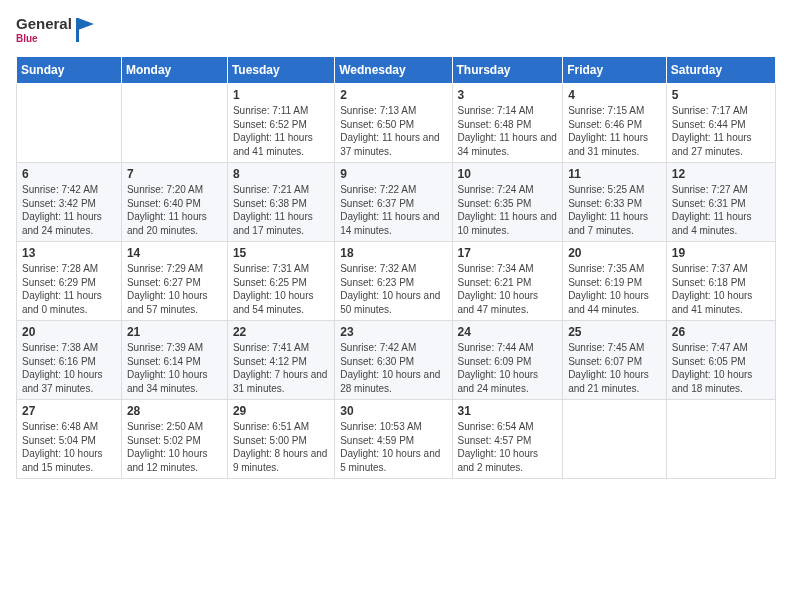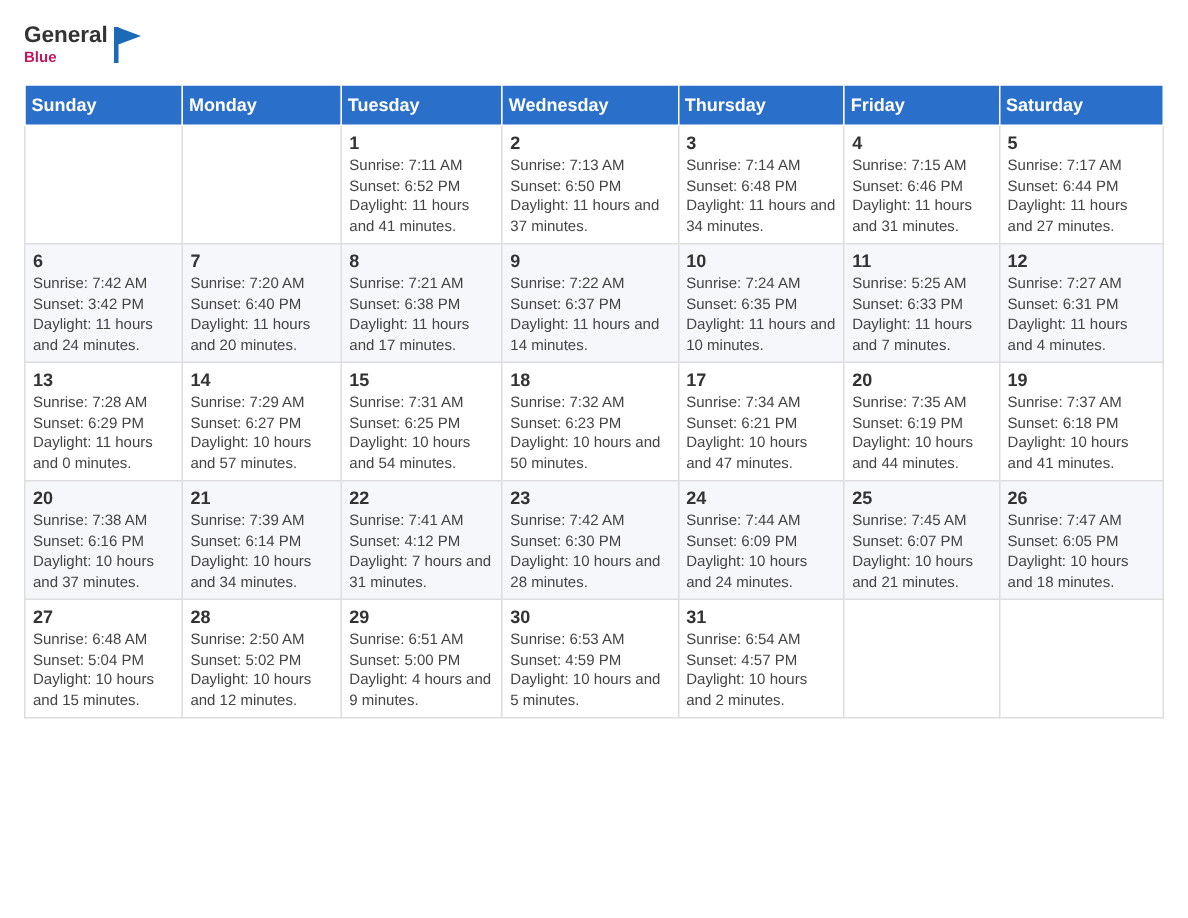"Sunrise: 6:53 AM" div.cell-text { text: 6:53 -> 10:53 }
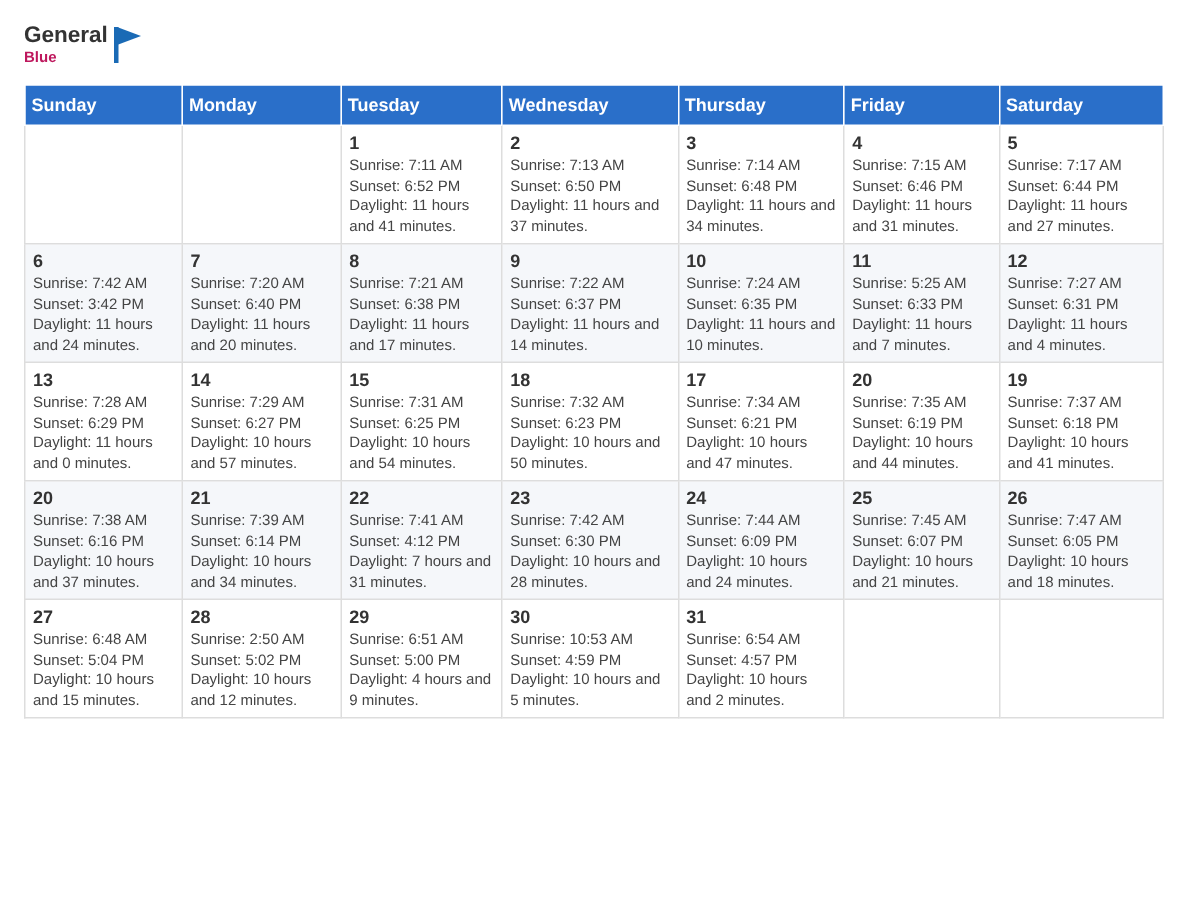"Daylight: 4 hours and 9" div.cell-text { text: 4 -> 8 }
